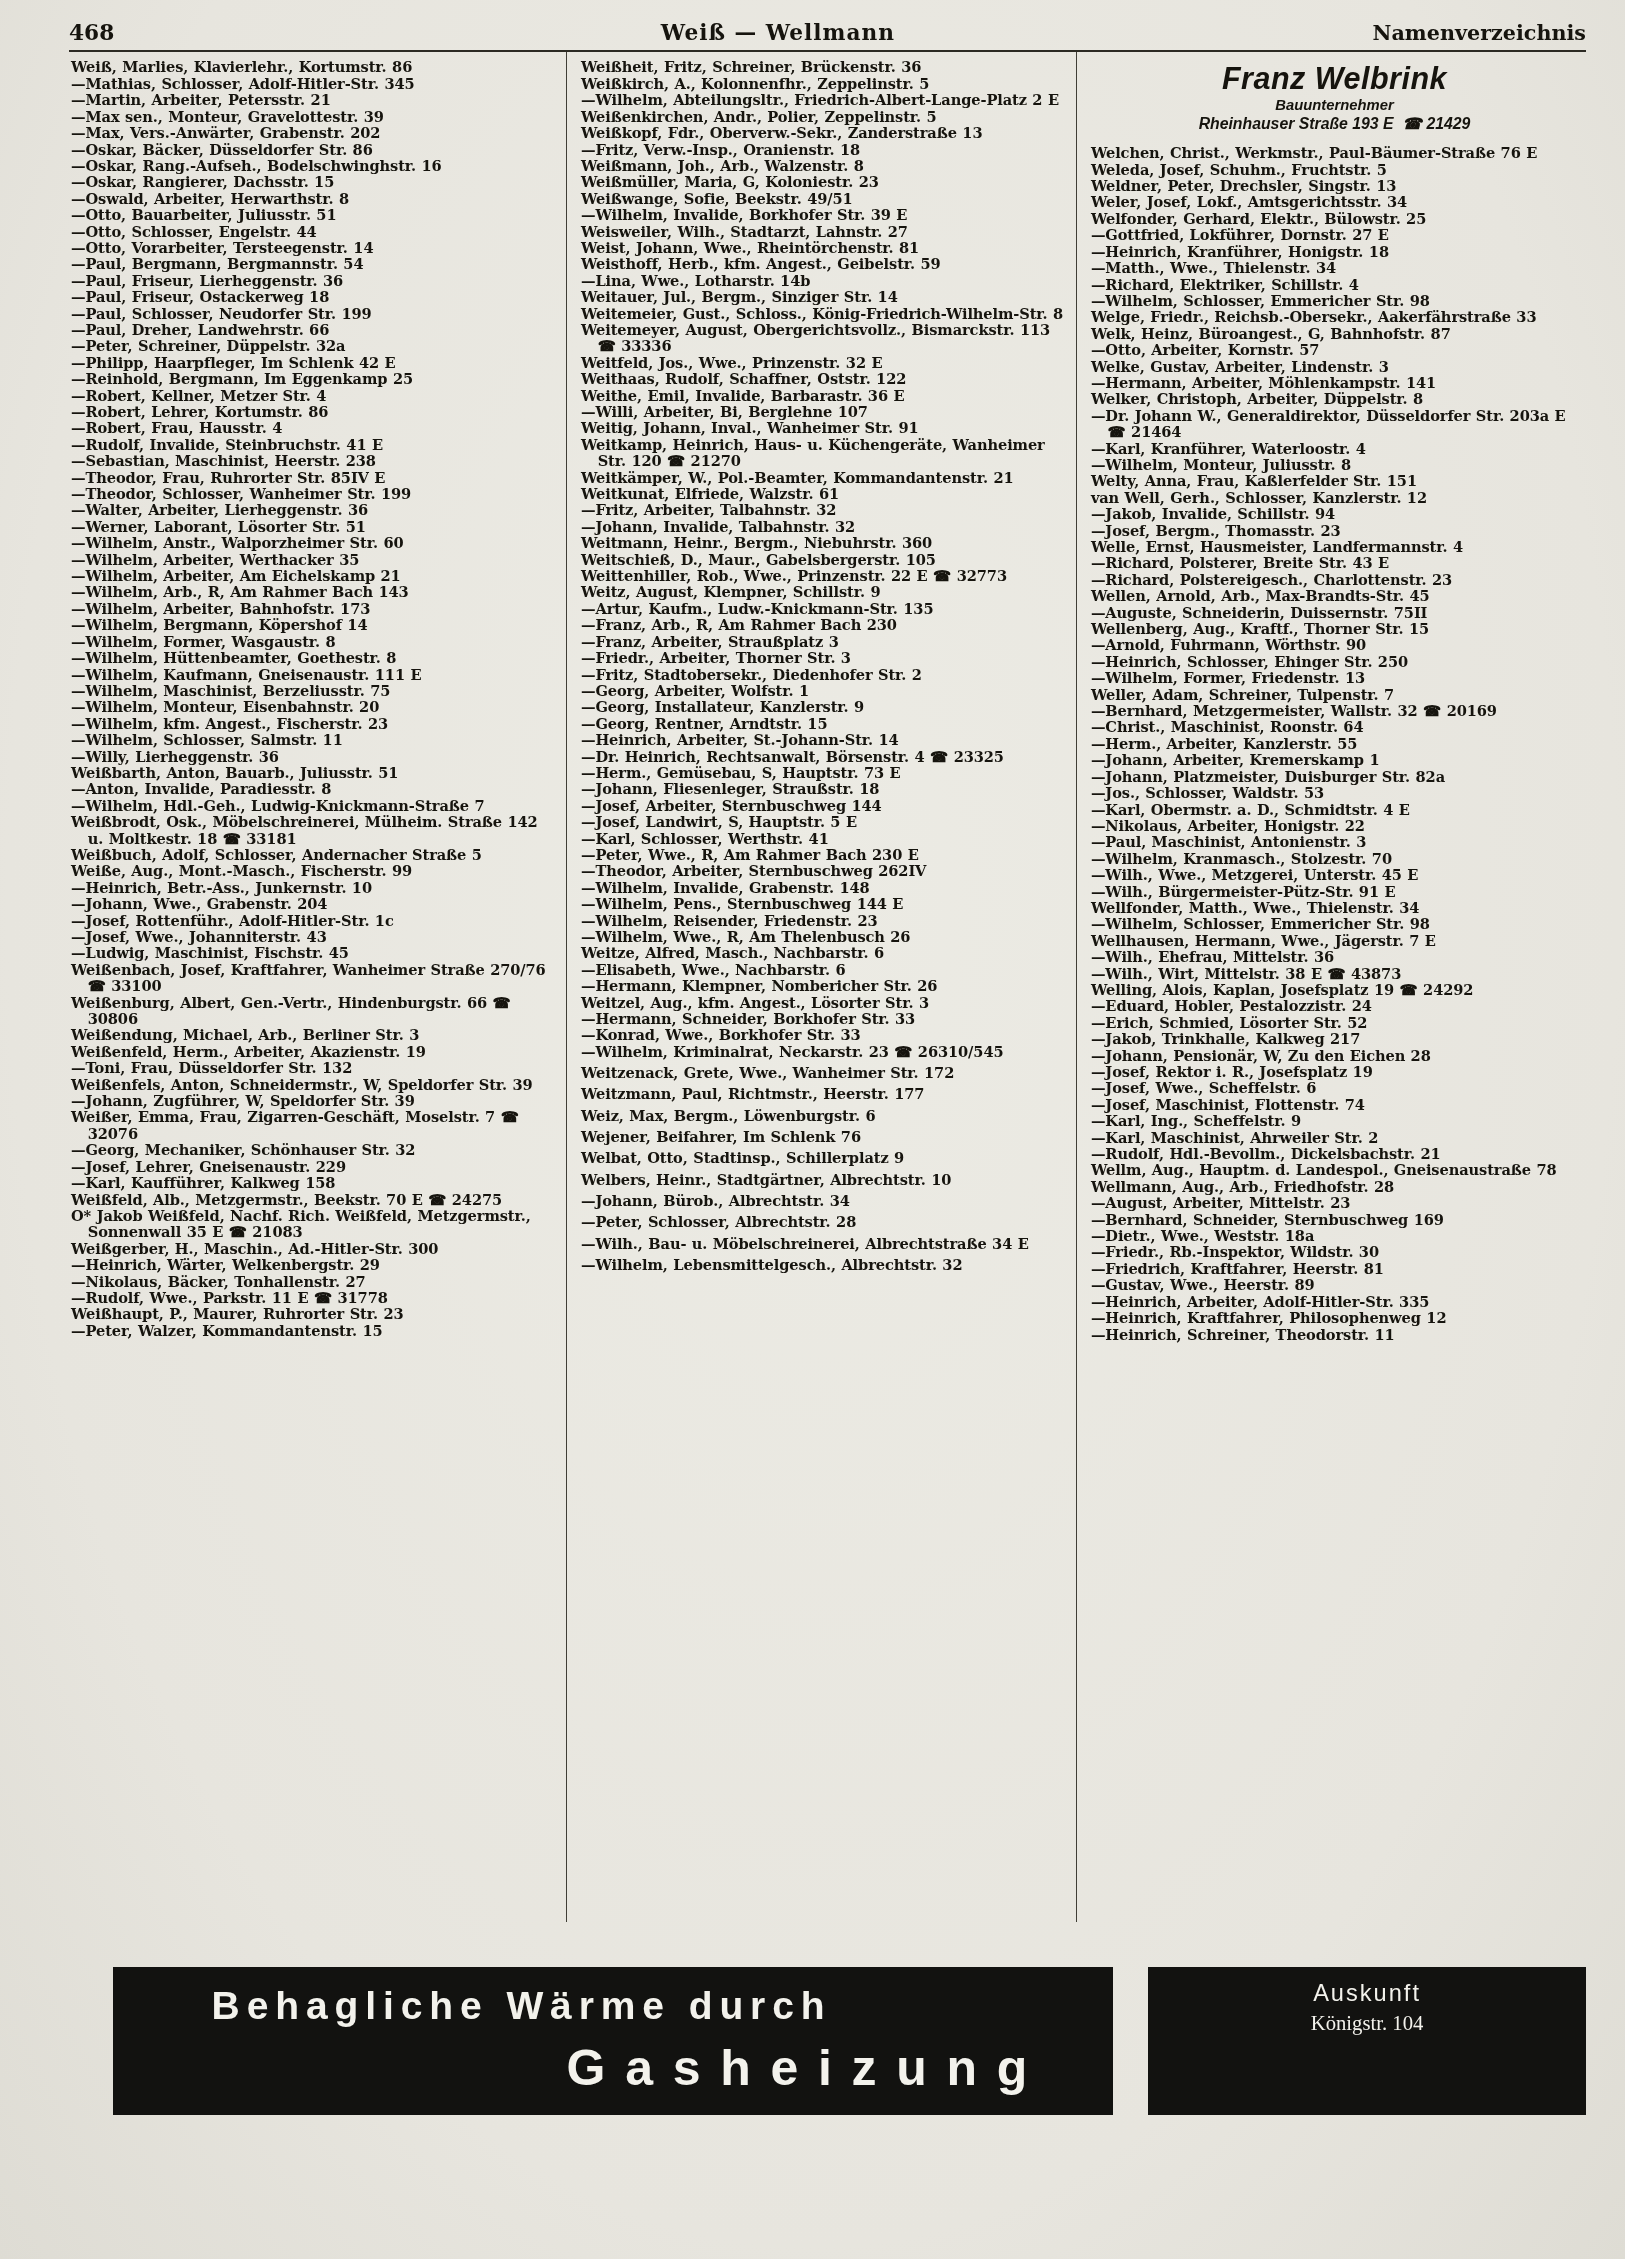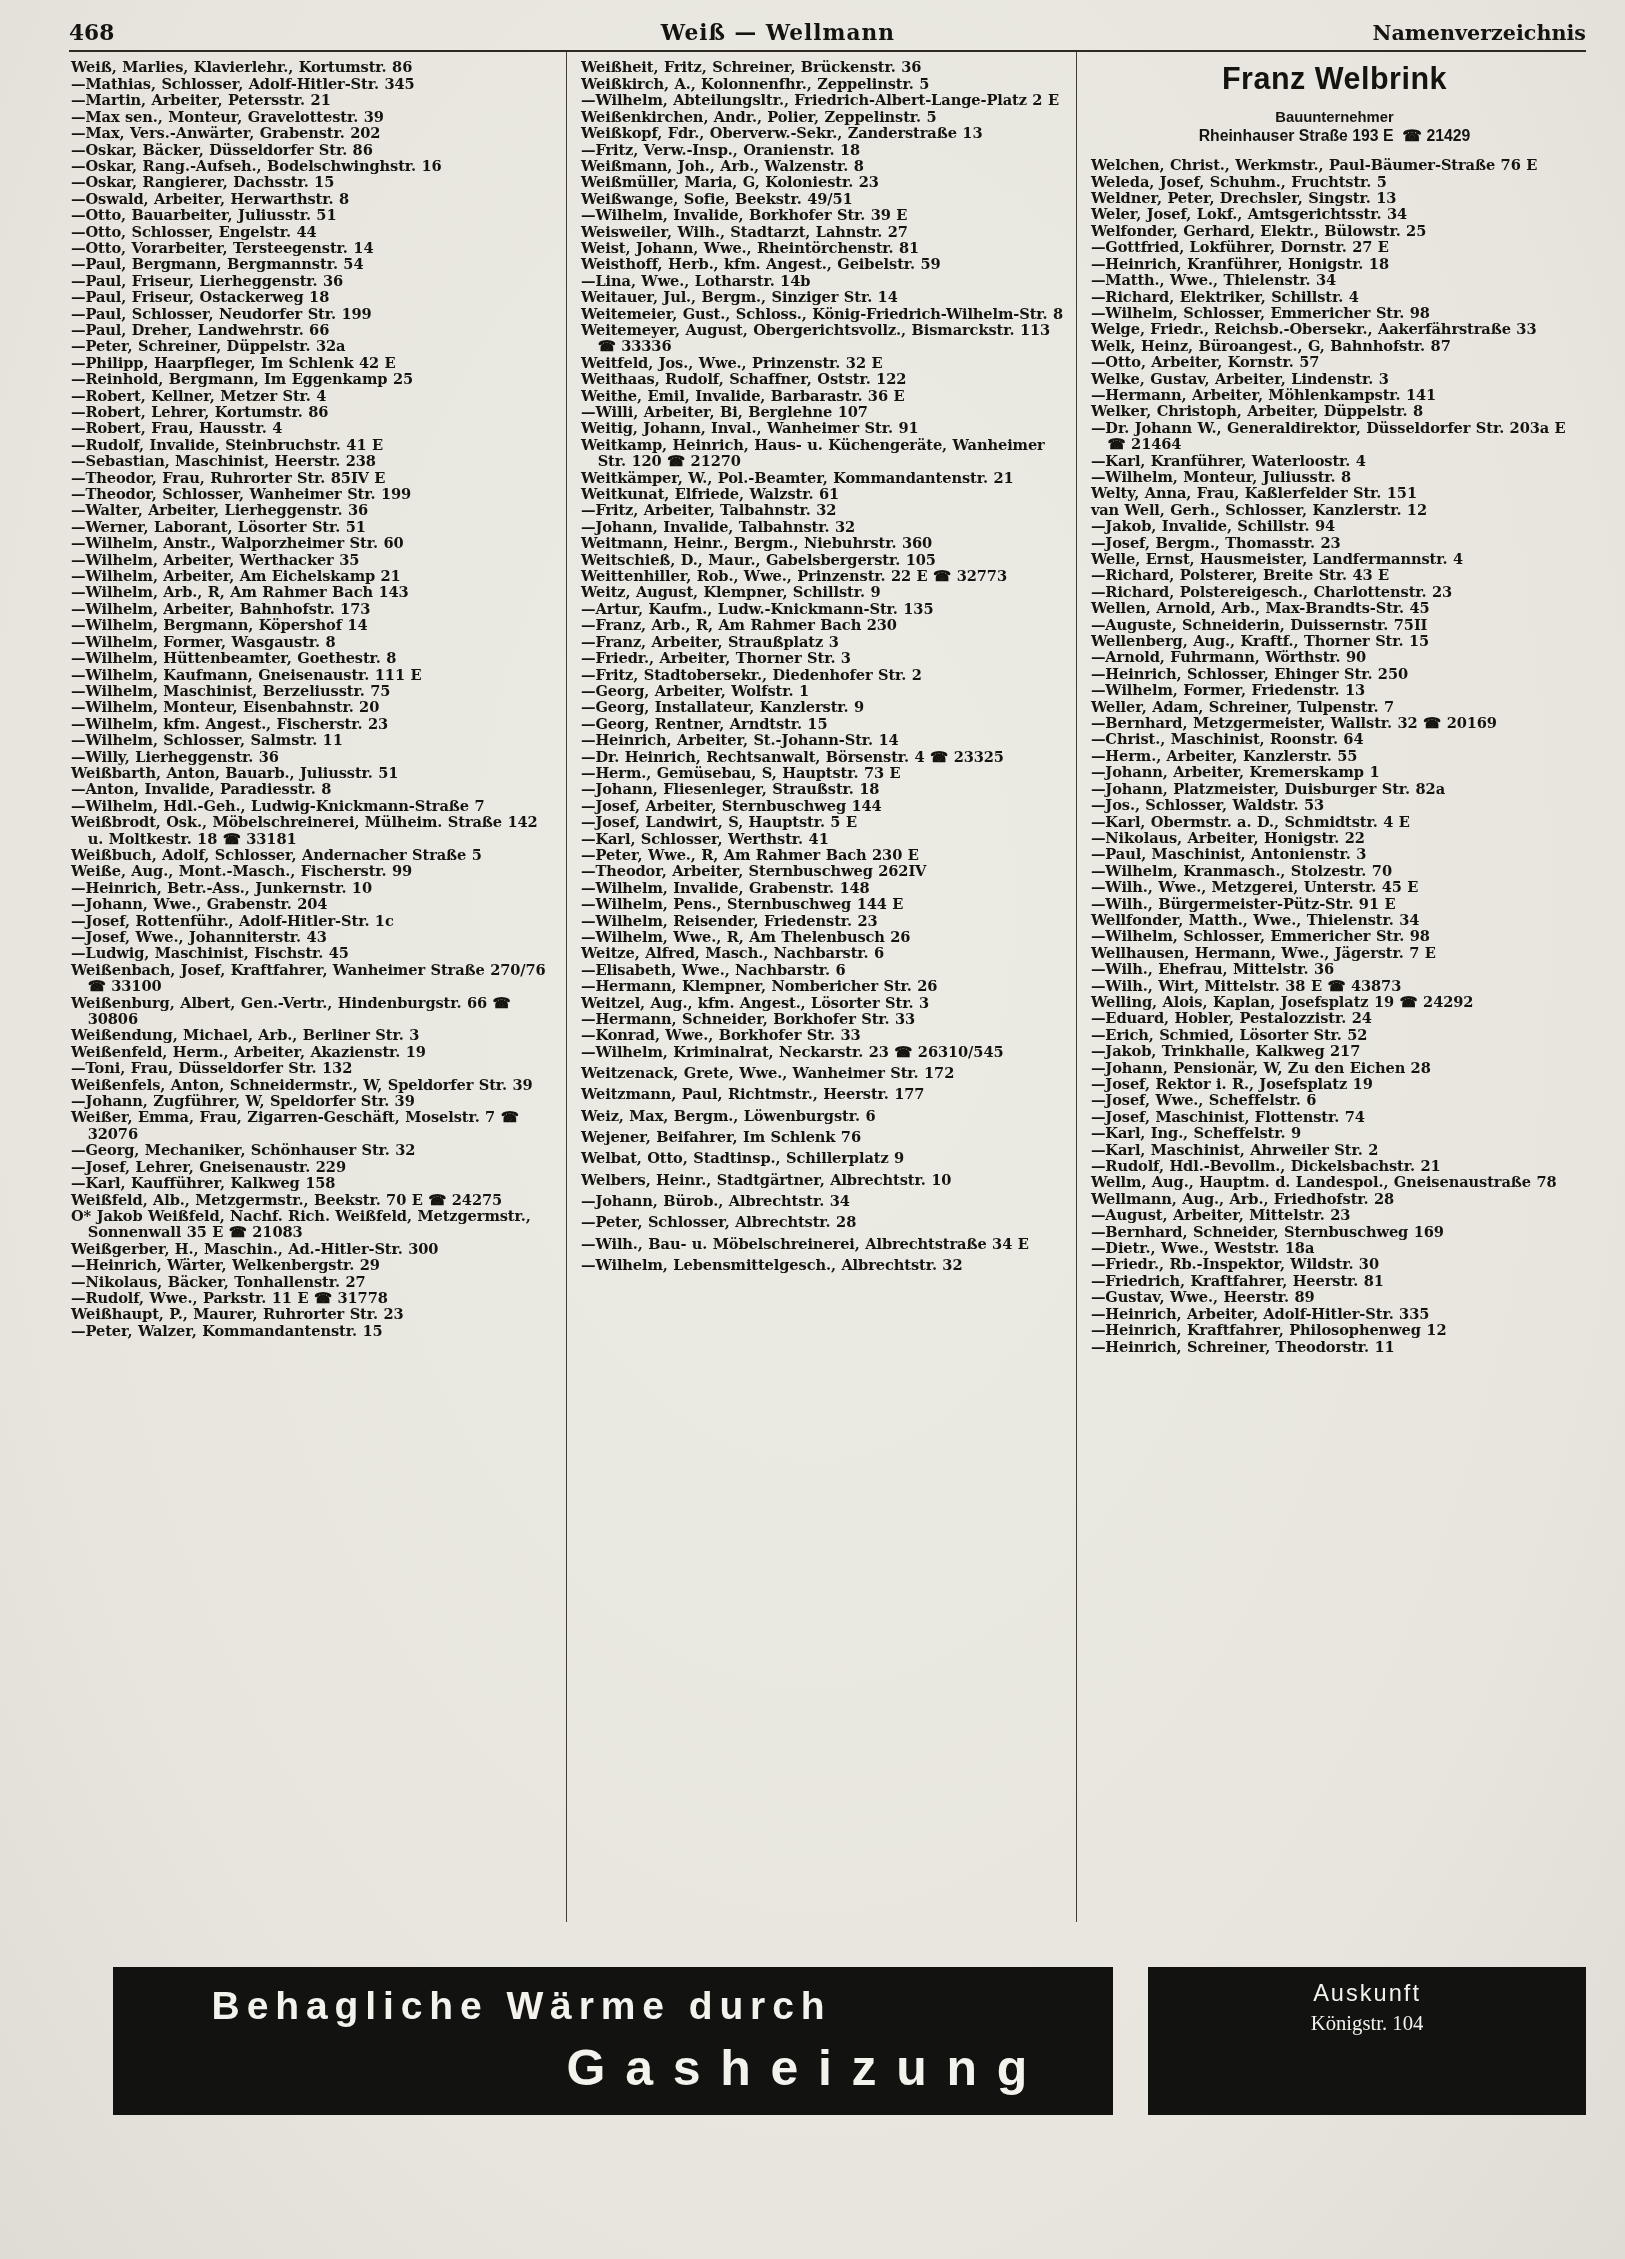"Franz Welbrink" .ad-welbrink { font-style: none -> italic }
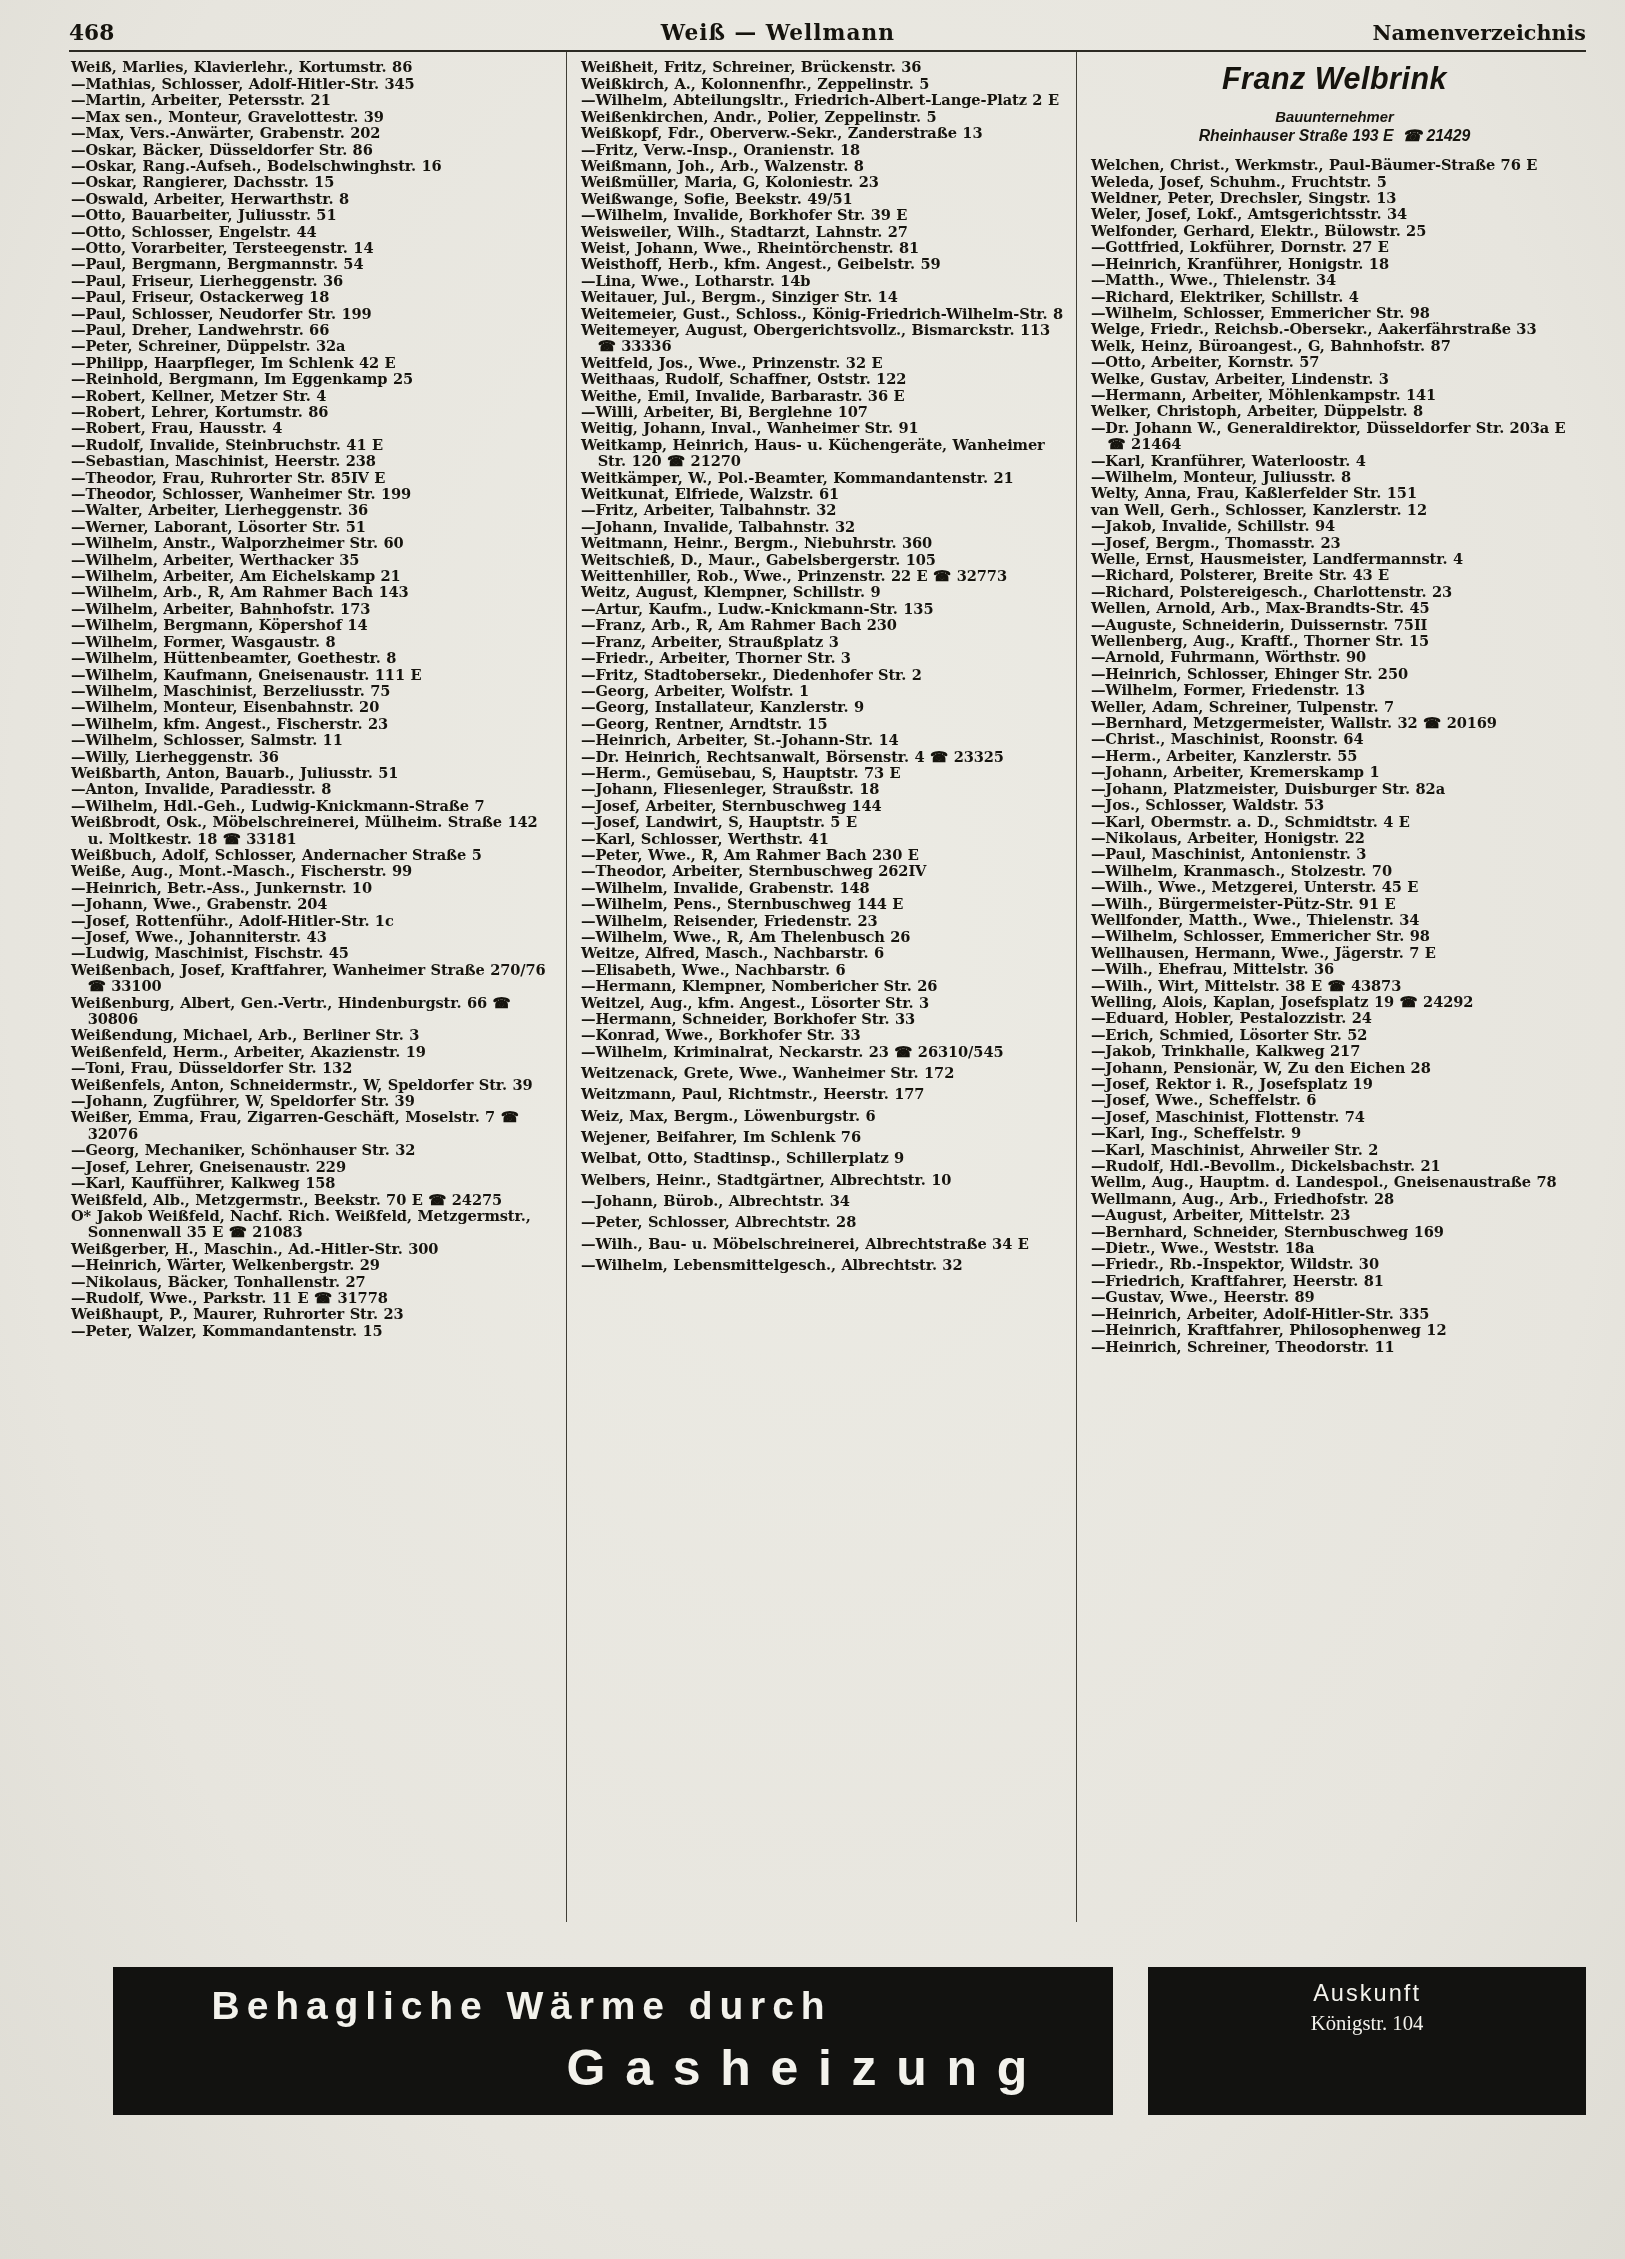"Bauunternehmer" .wb-sub { margin-top: 13px -> 1px }
